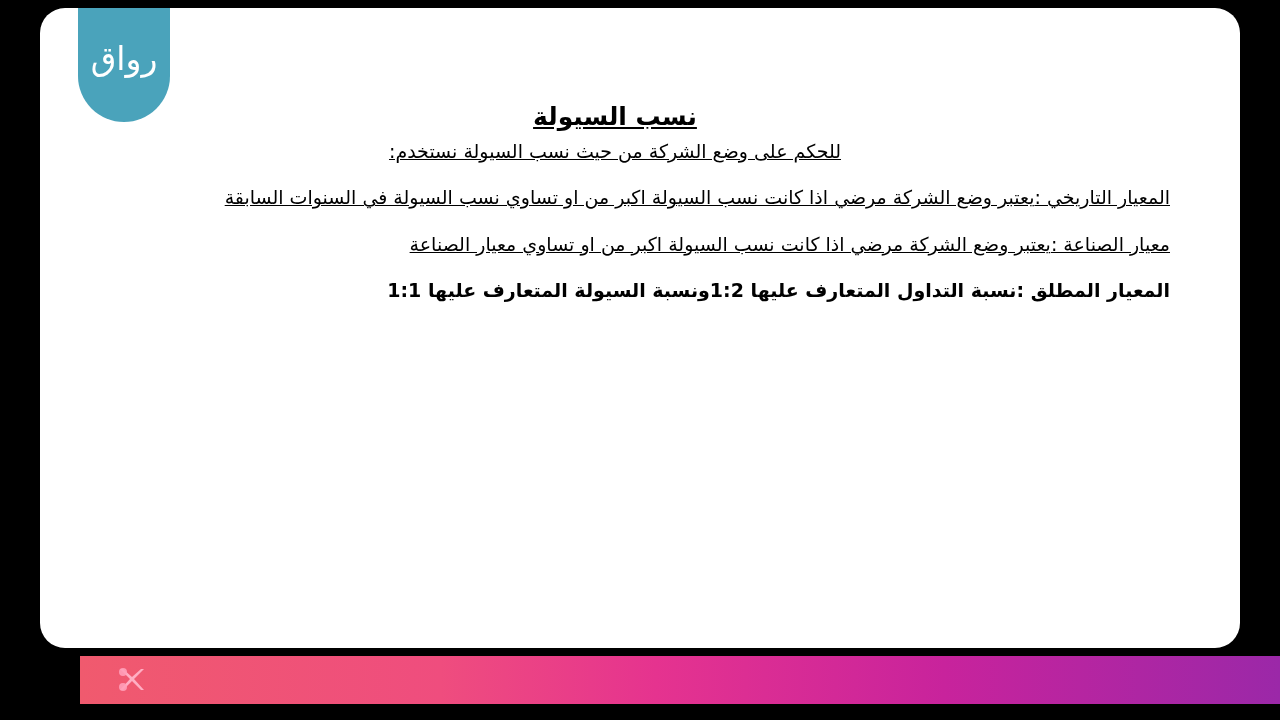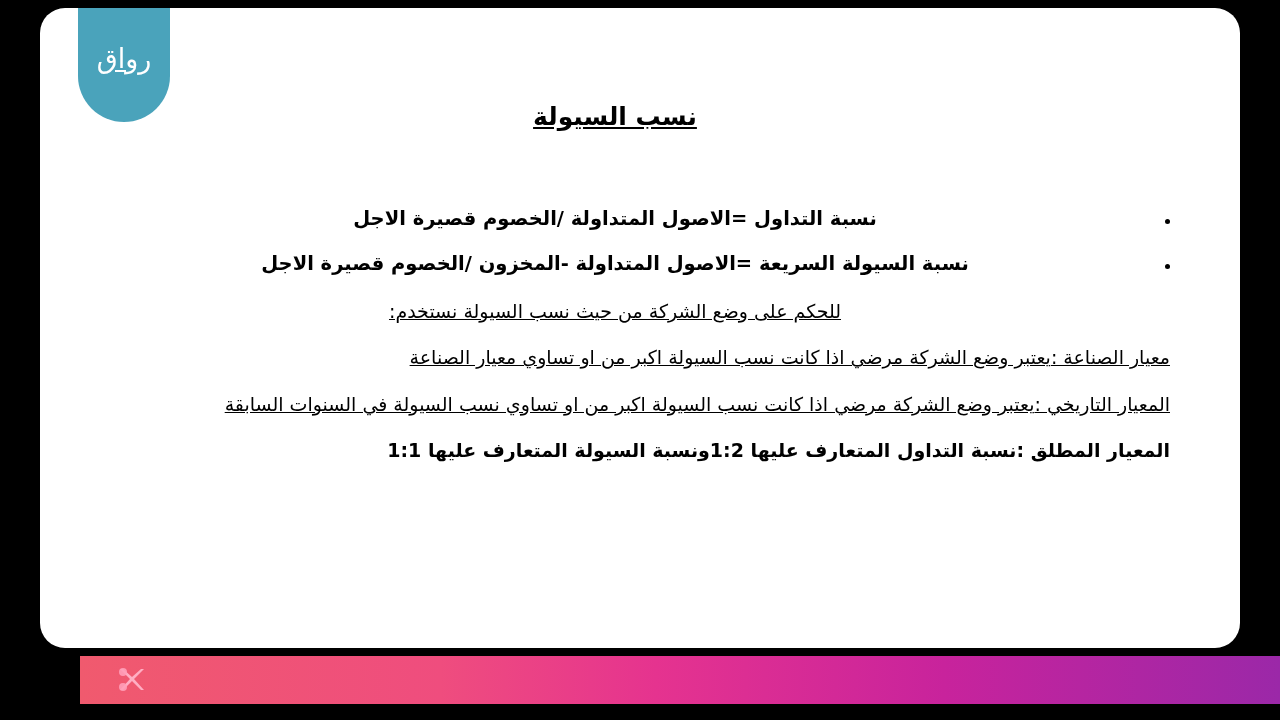"رواق" .logo-text { font-size: 27px -> 33px; text-decoration: underline -> none }
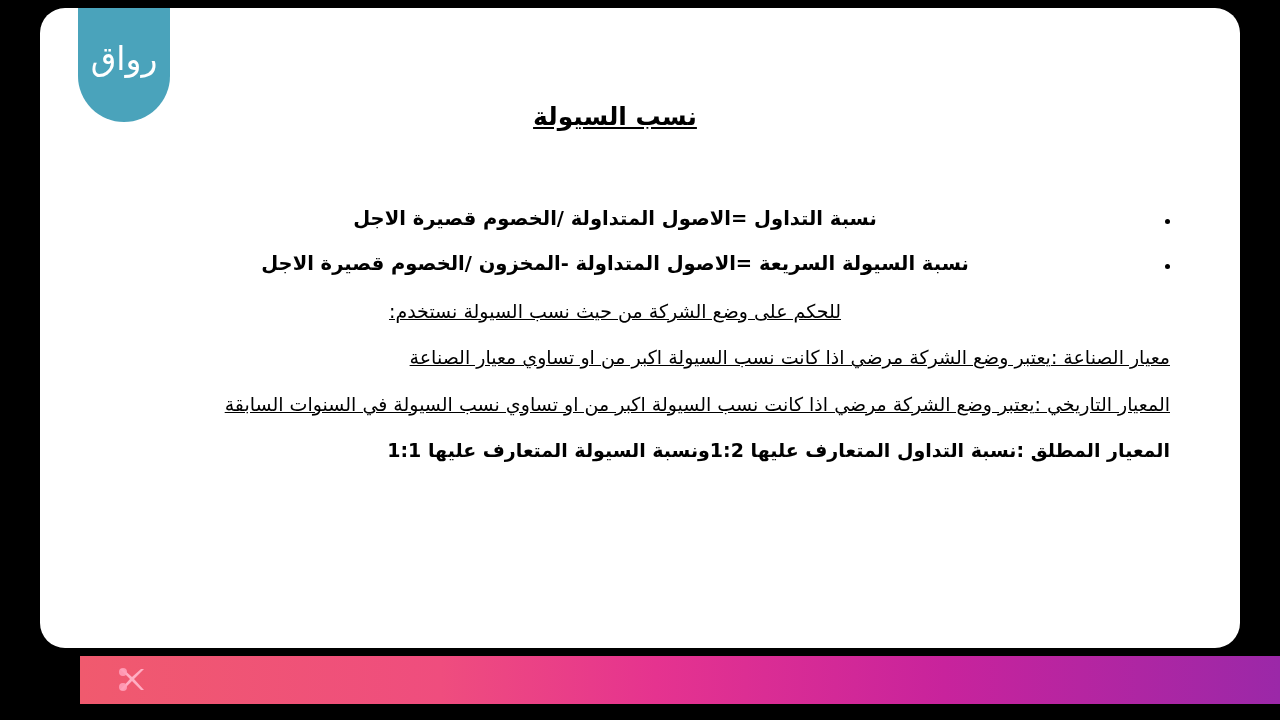"نسبة التداول =الاصول المتداولة /الخصوم" ul.bullets { html: <ul> <li> <span></span> <span>نسبة التداول =الاصول المتداولة /الخصوم قصيرة الاجل</span> </li> <li> <span></span> <span>نسبة السيولة السريعة =الاصول المتداولة -المخزون /الخصوم قصيرة الاجل</span> </li> </ul> -> none }
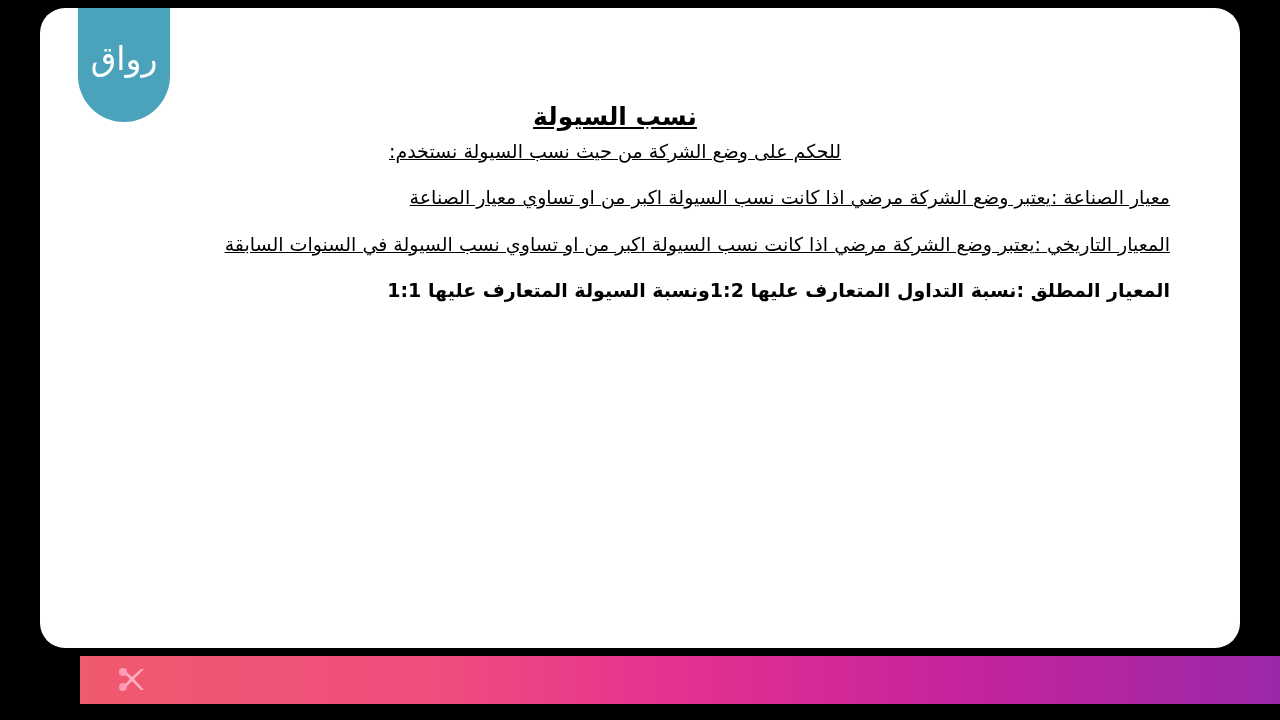"معيار الصناعة :يعتبر وضع الشركة" div.para { order: before "المعيار التاريخي :يعتبر وضع الشركة" -> after "المعيار التاريخي :يعتبر وضع الشركة" }
